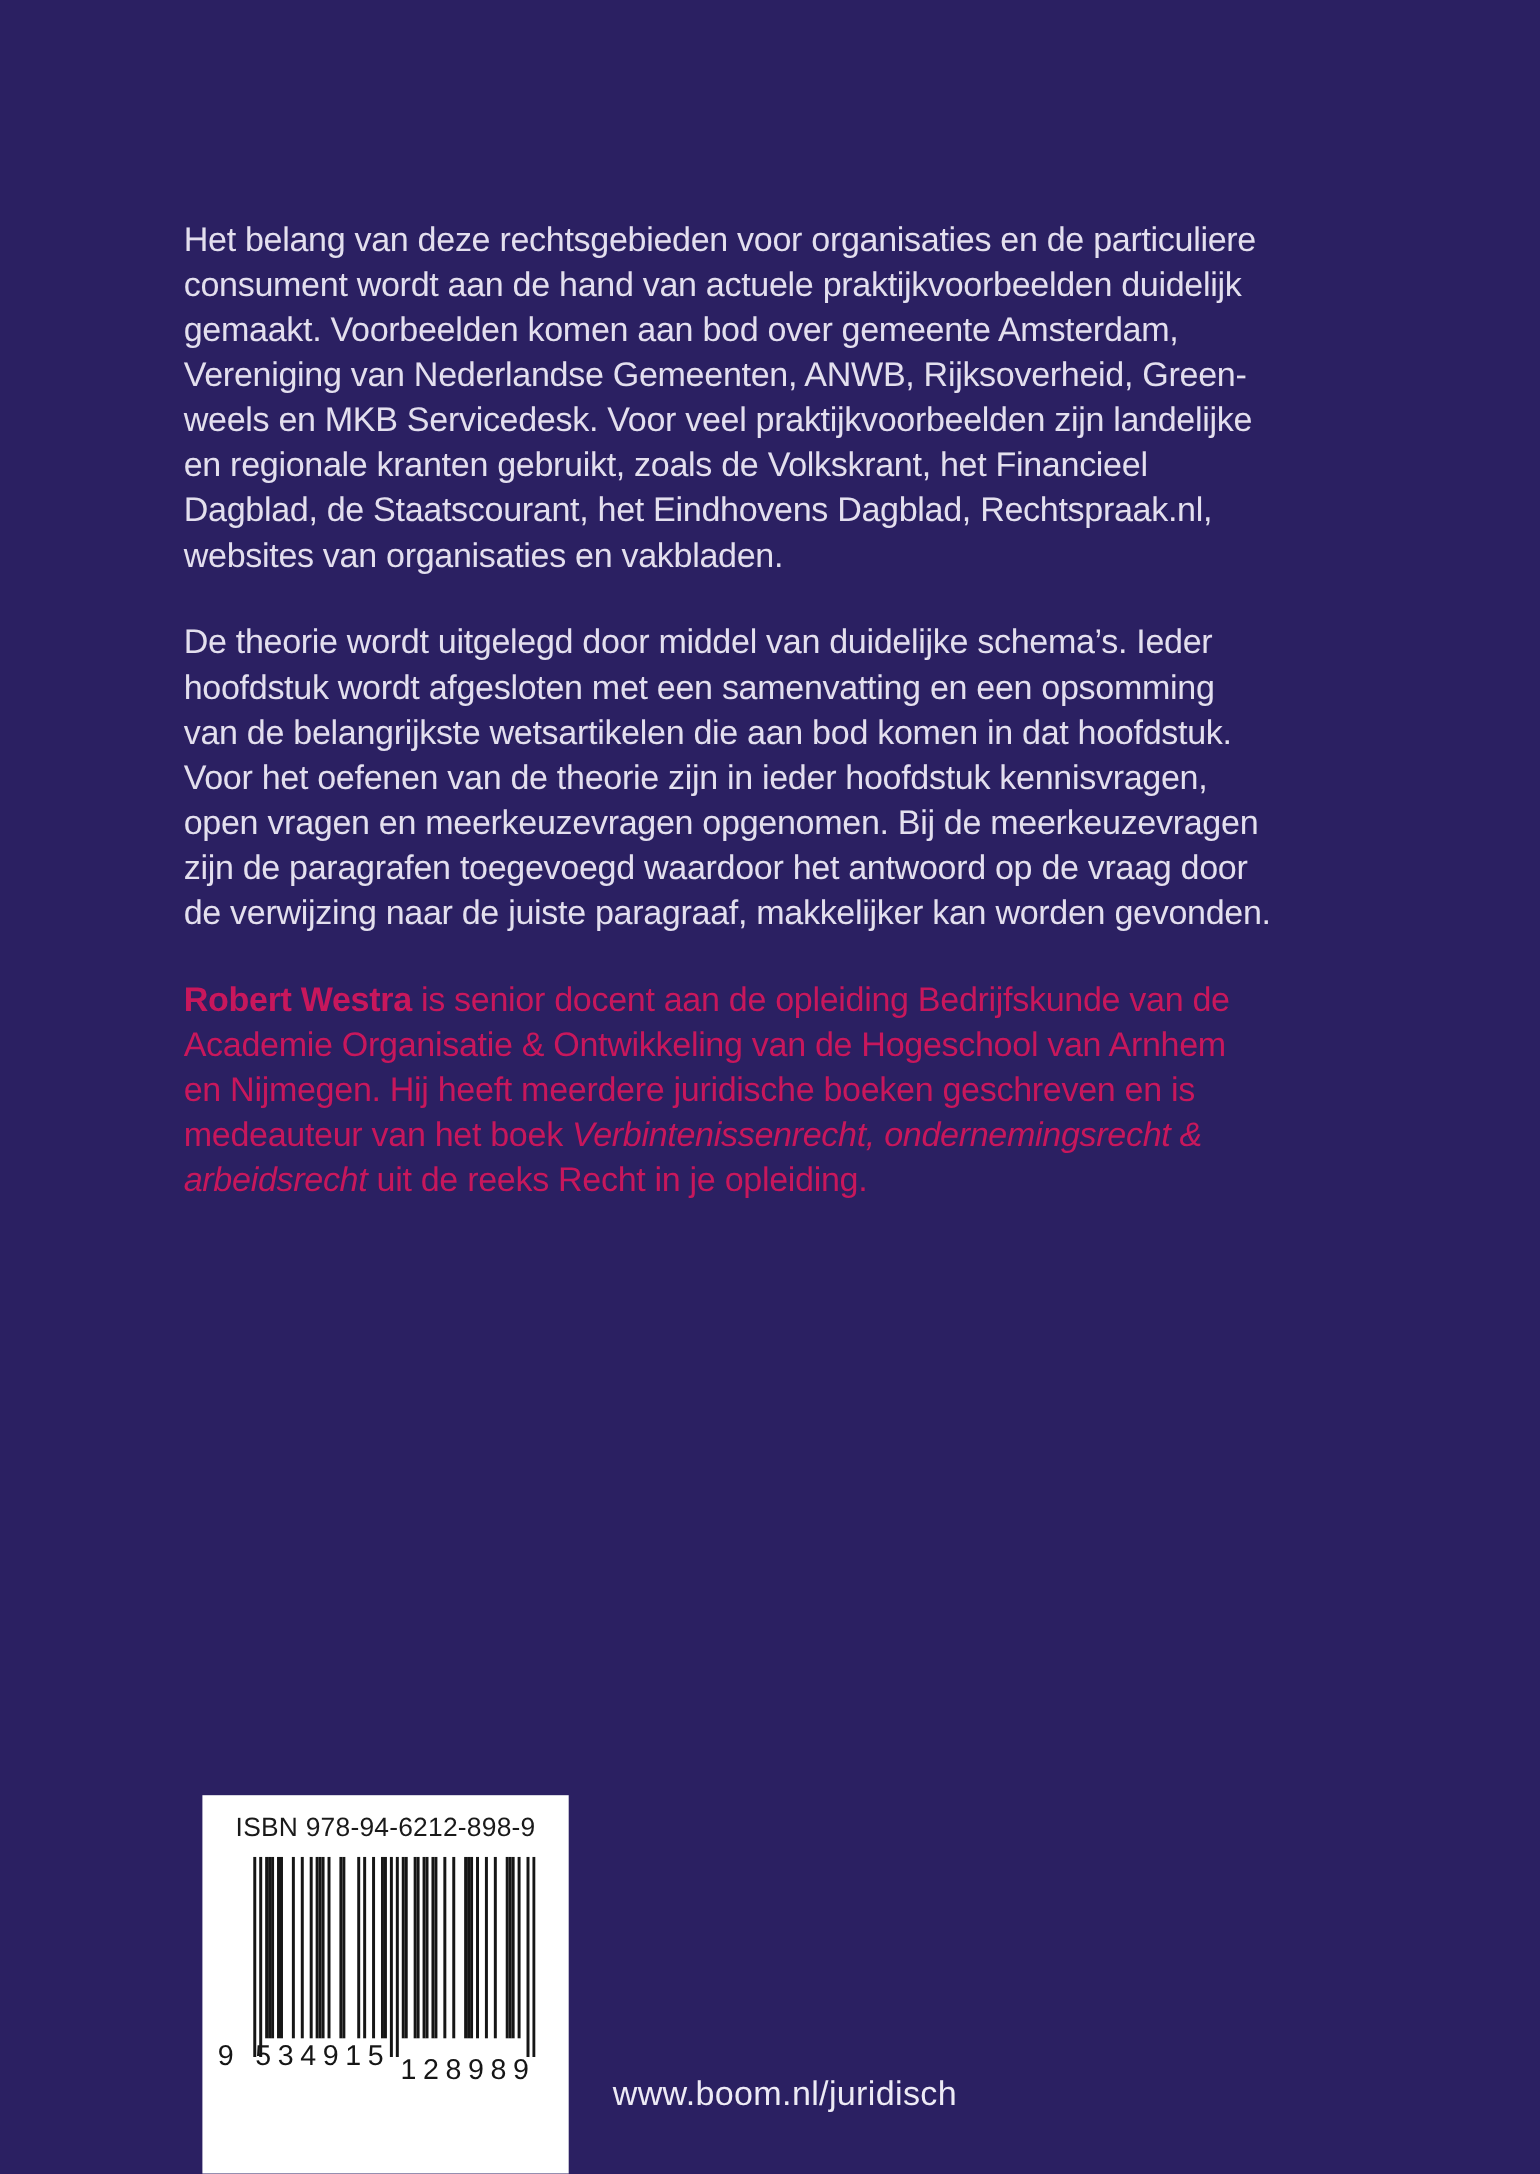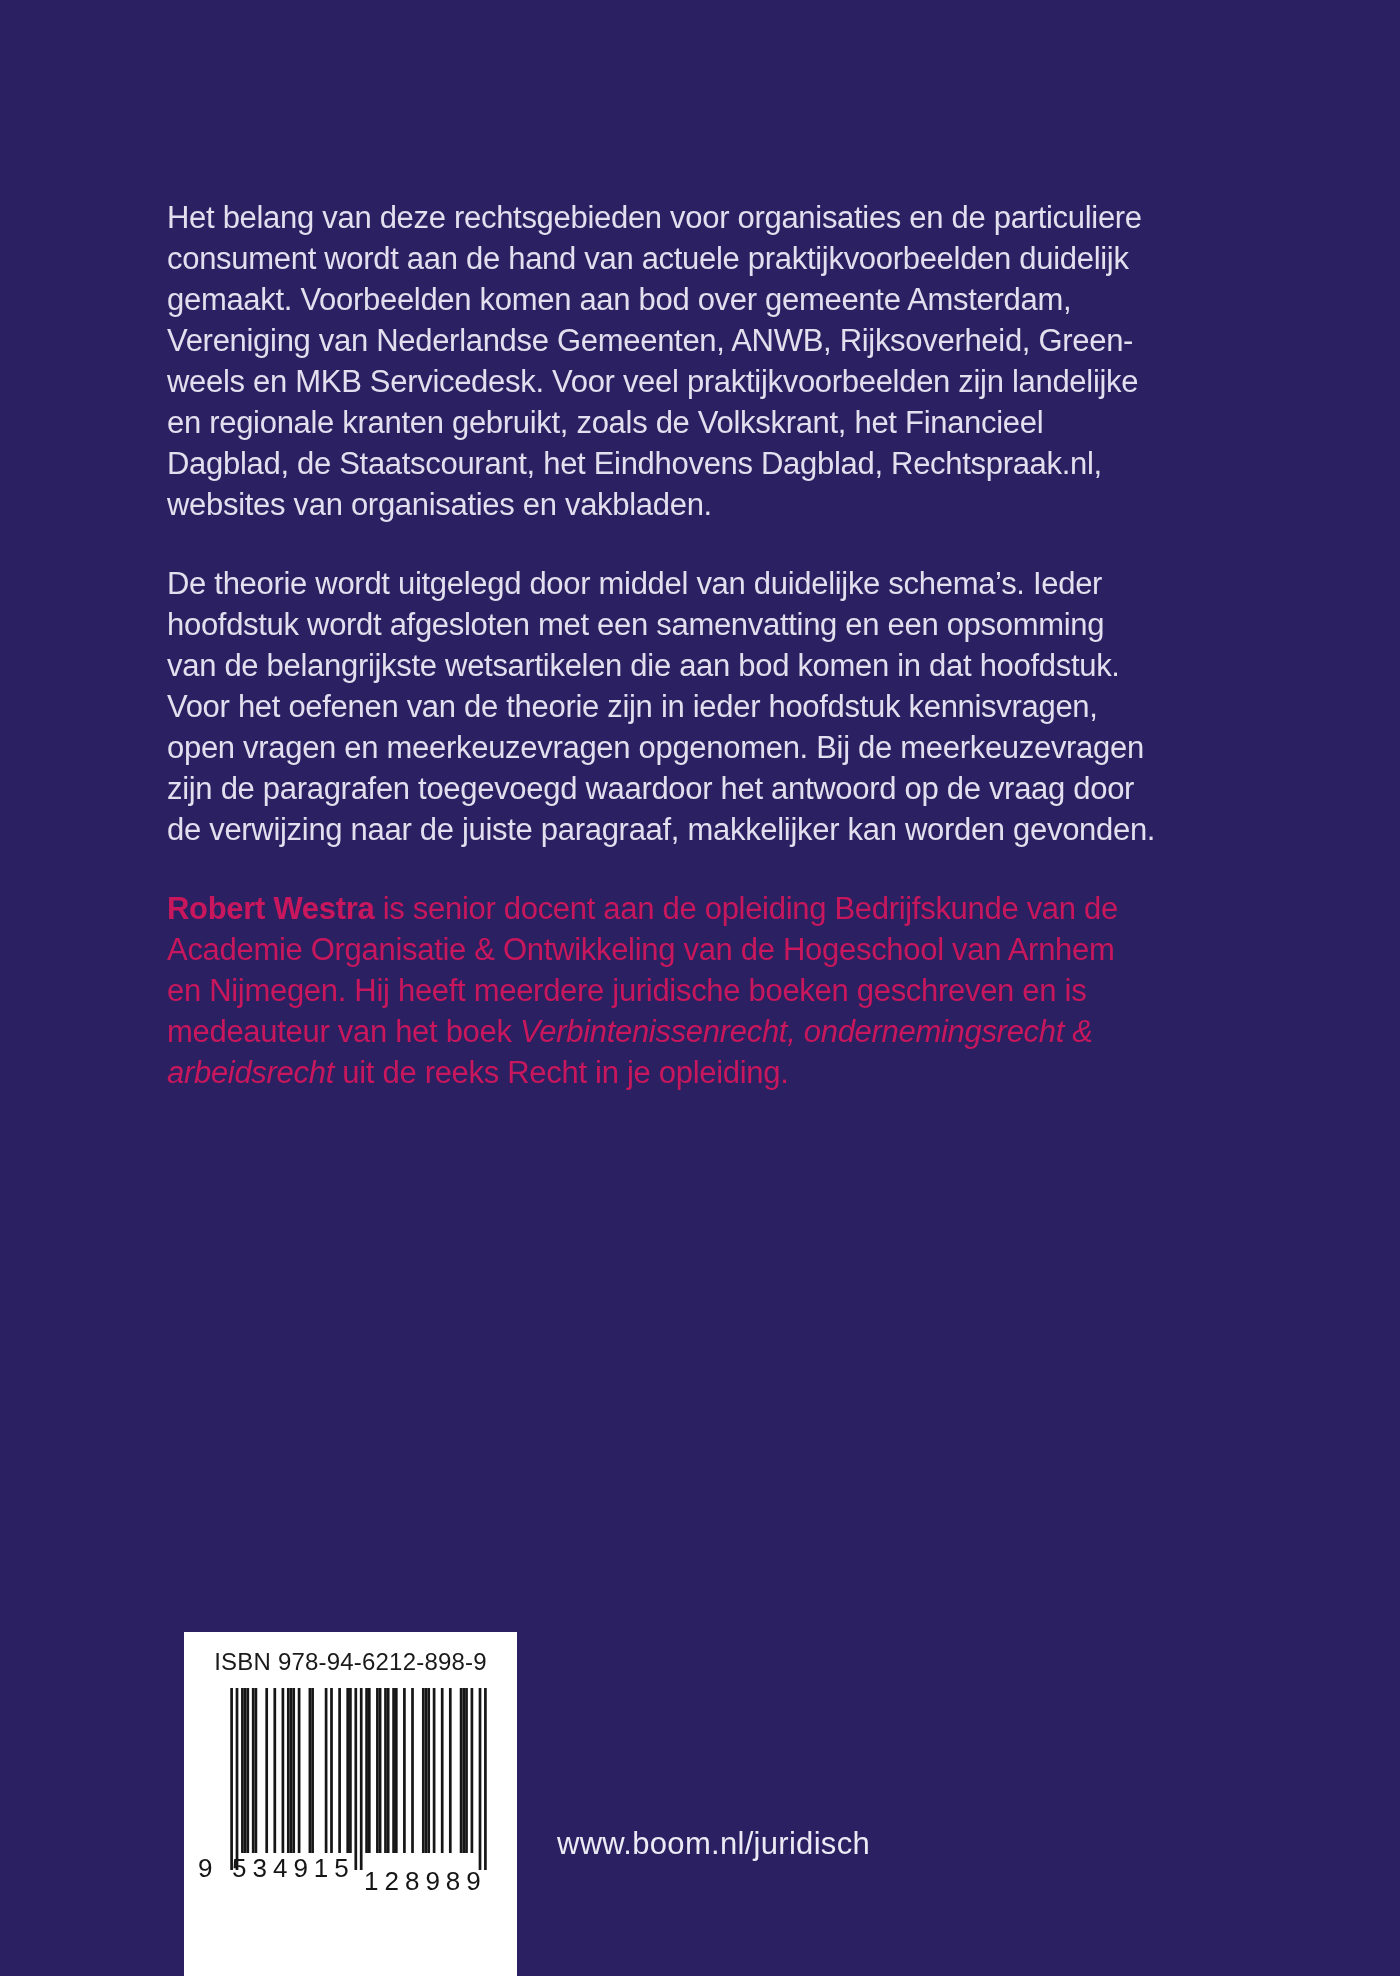"www.boom.nl/juridisch" .site-url { top: 1826px -> 1886px }
